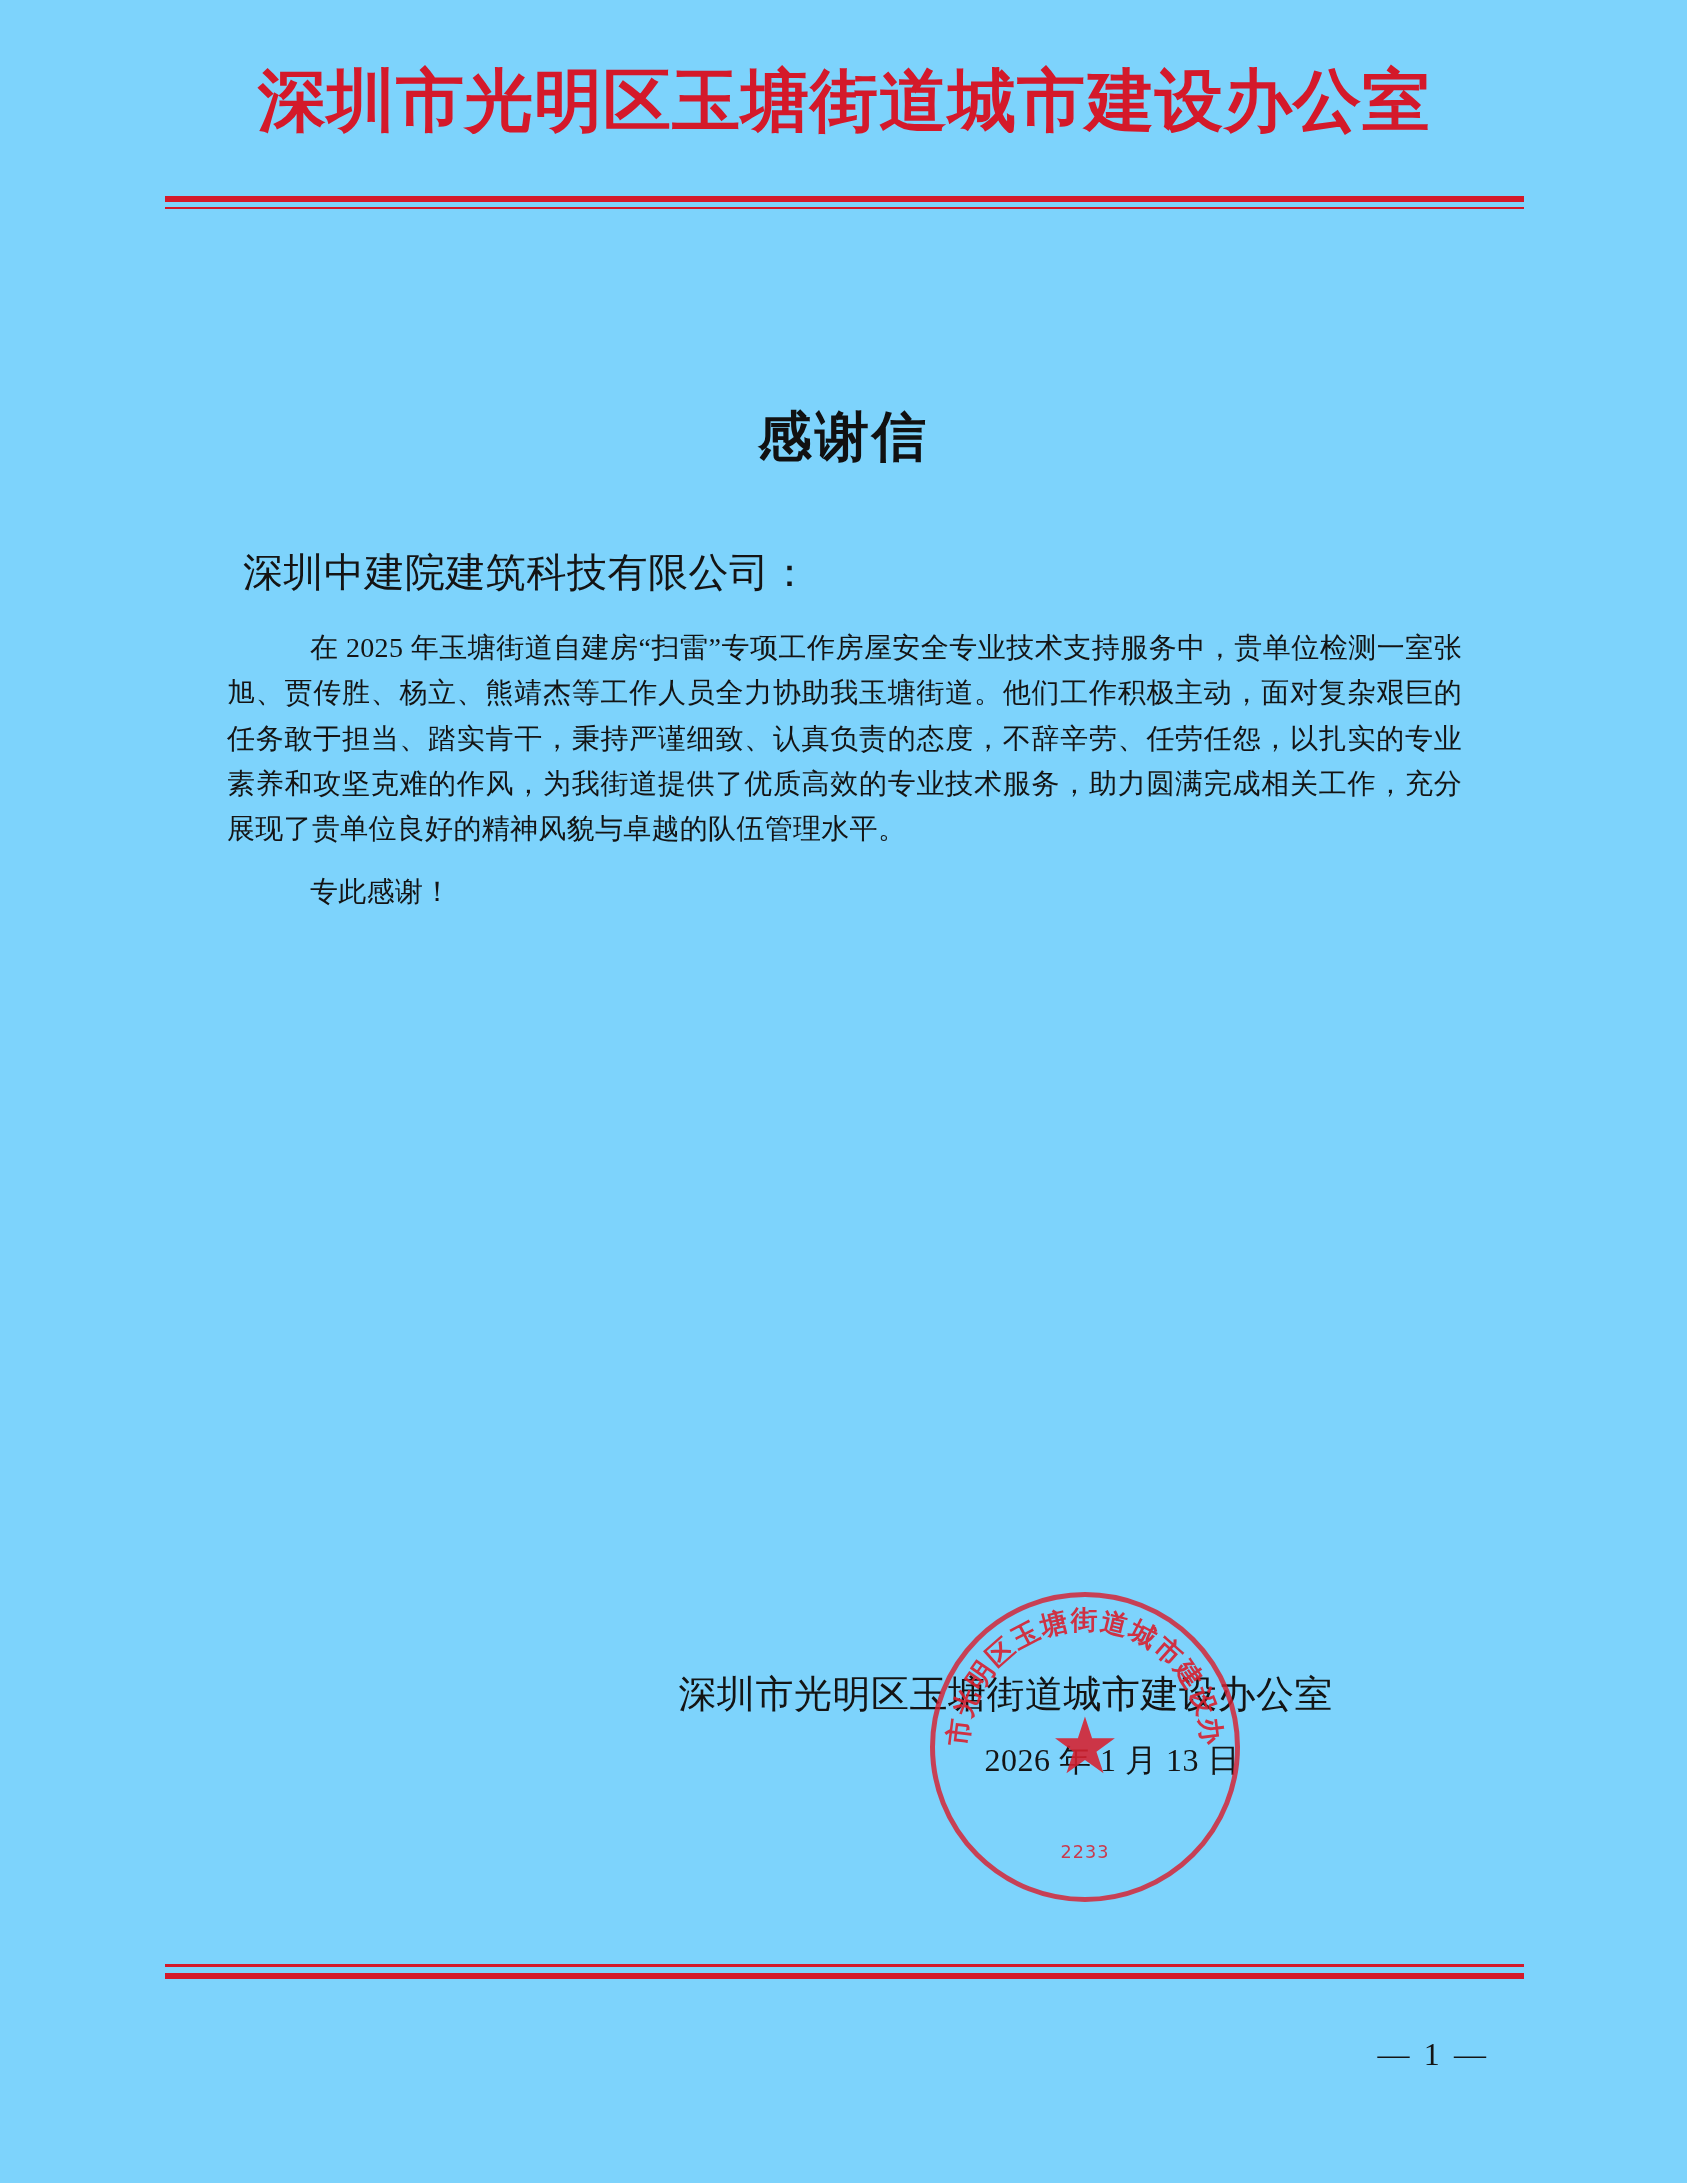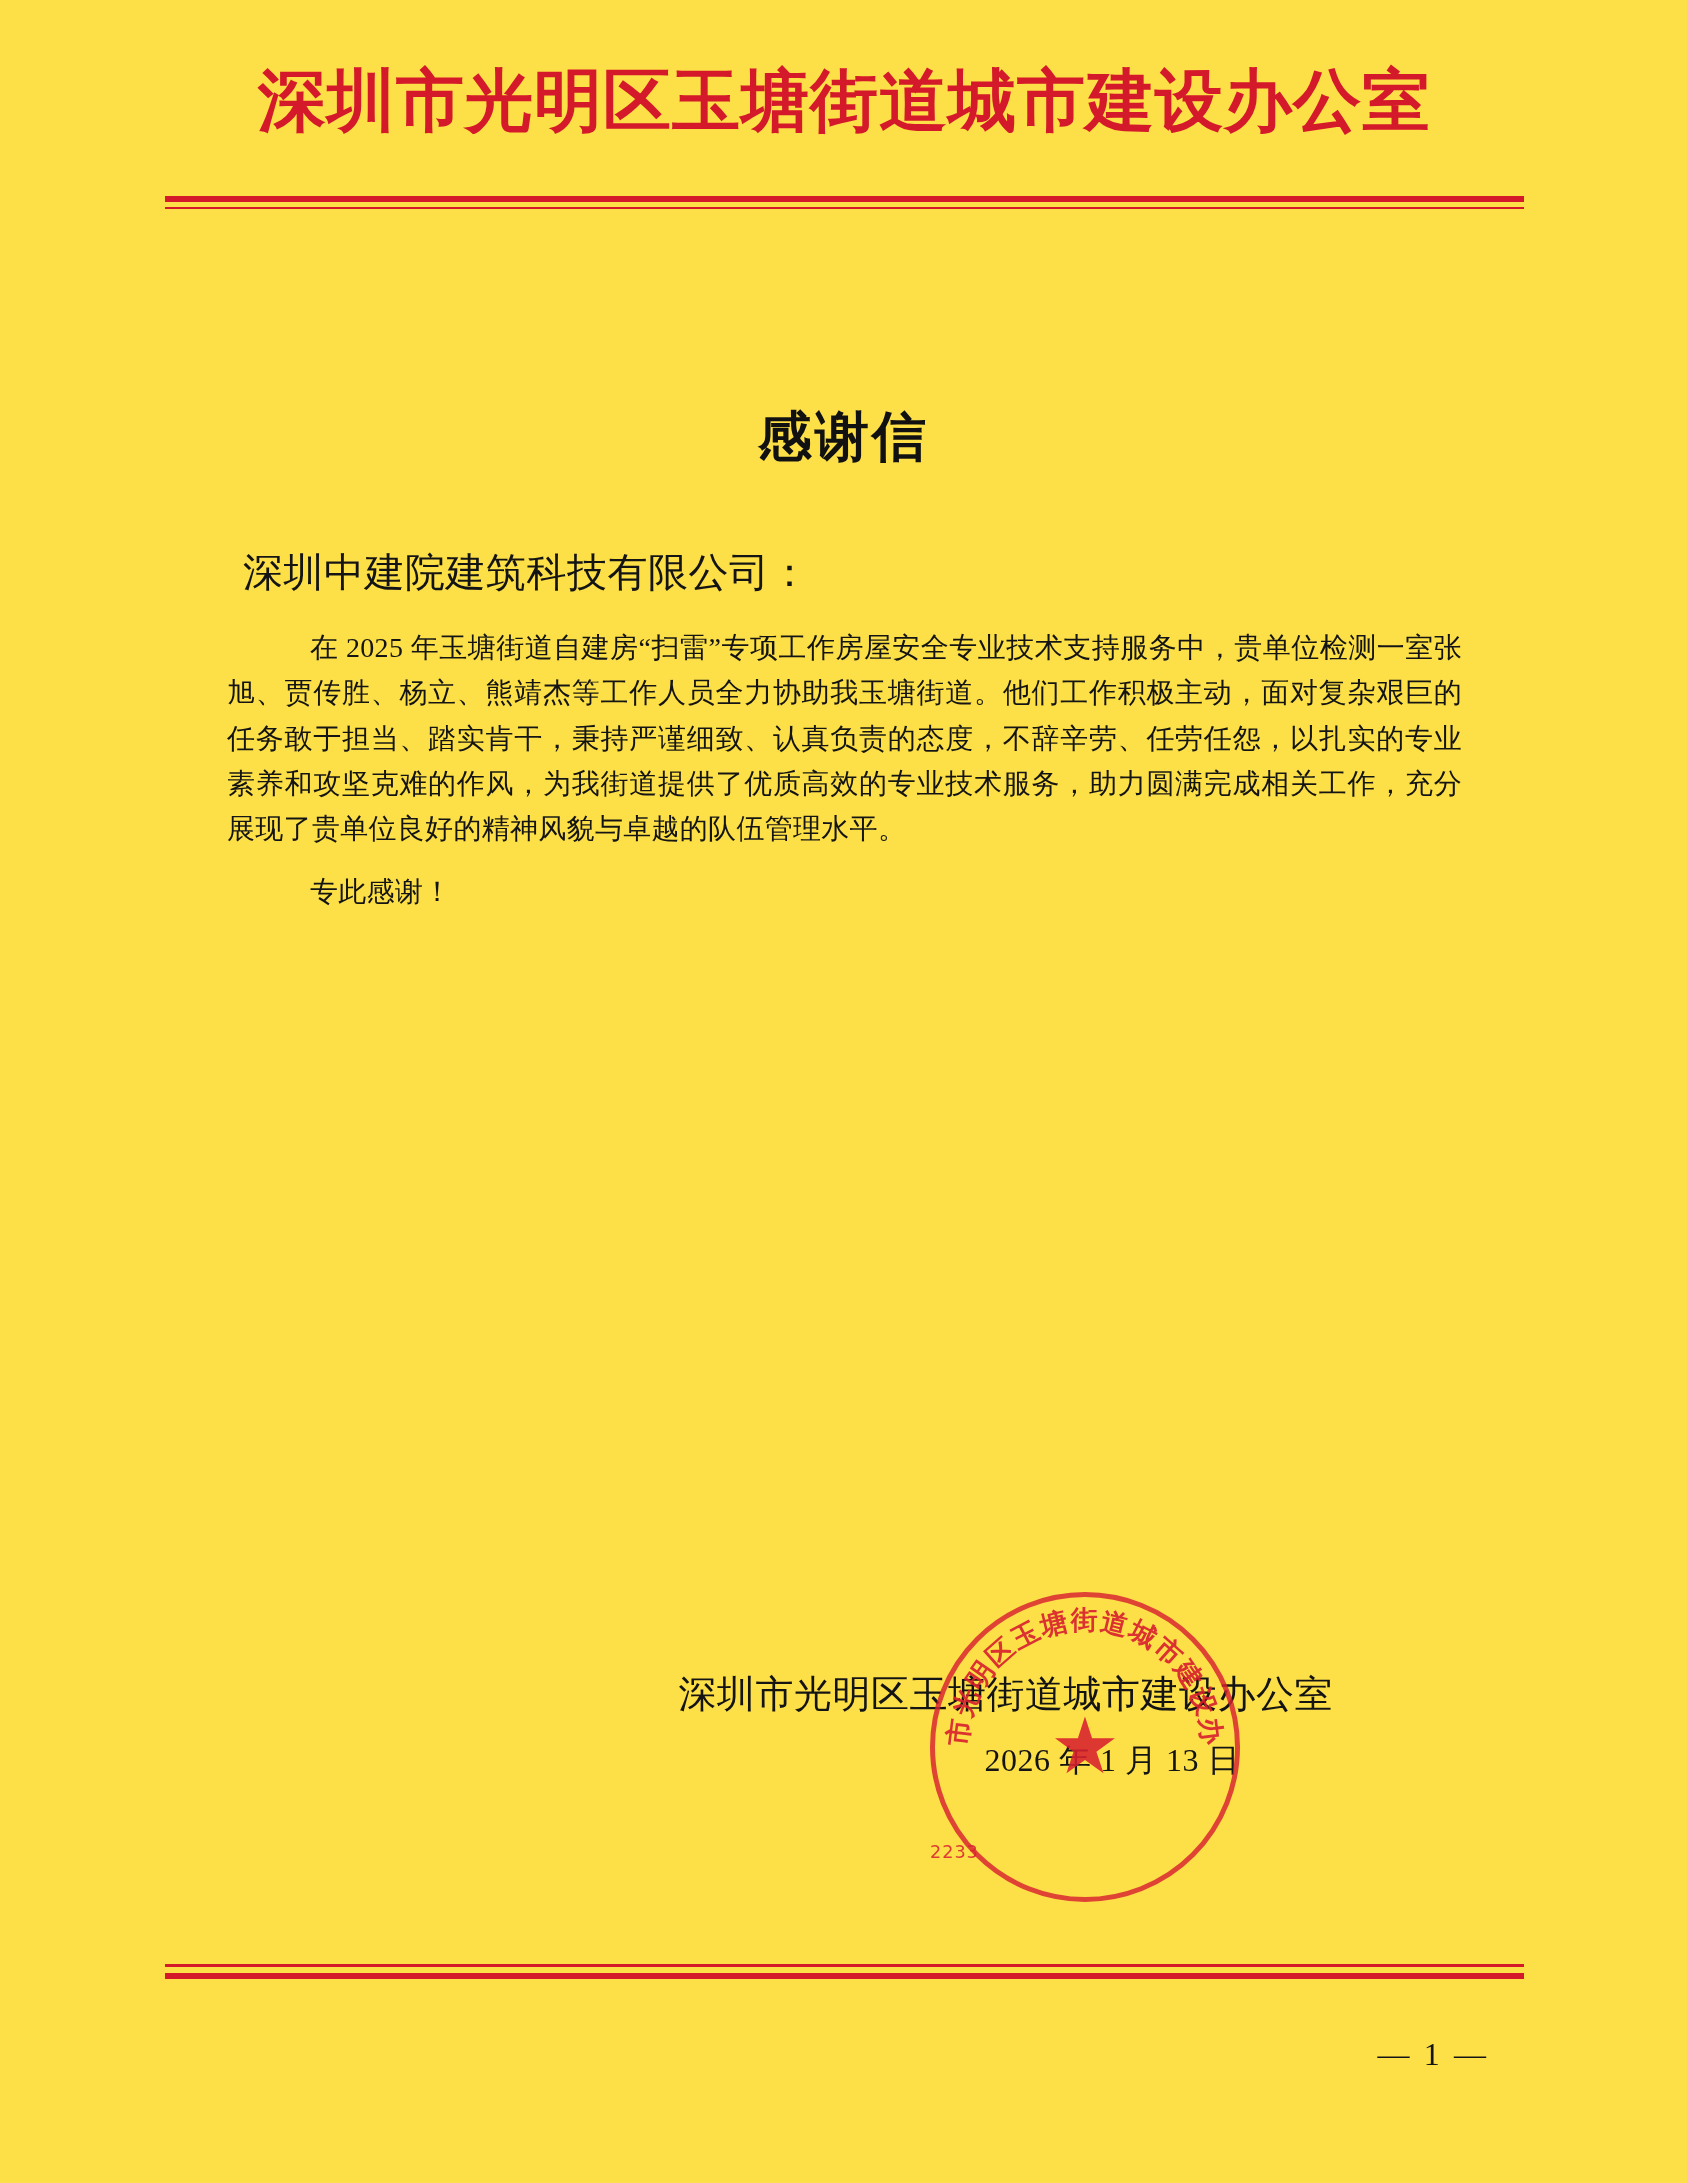"深圳市光明区玉塘街道城市建设办公室" .page { background: #fde047 -> #7dd3fc }
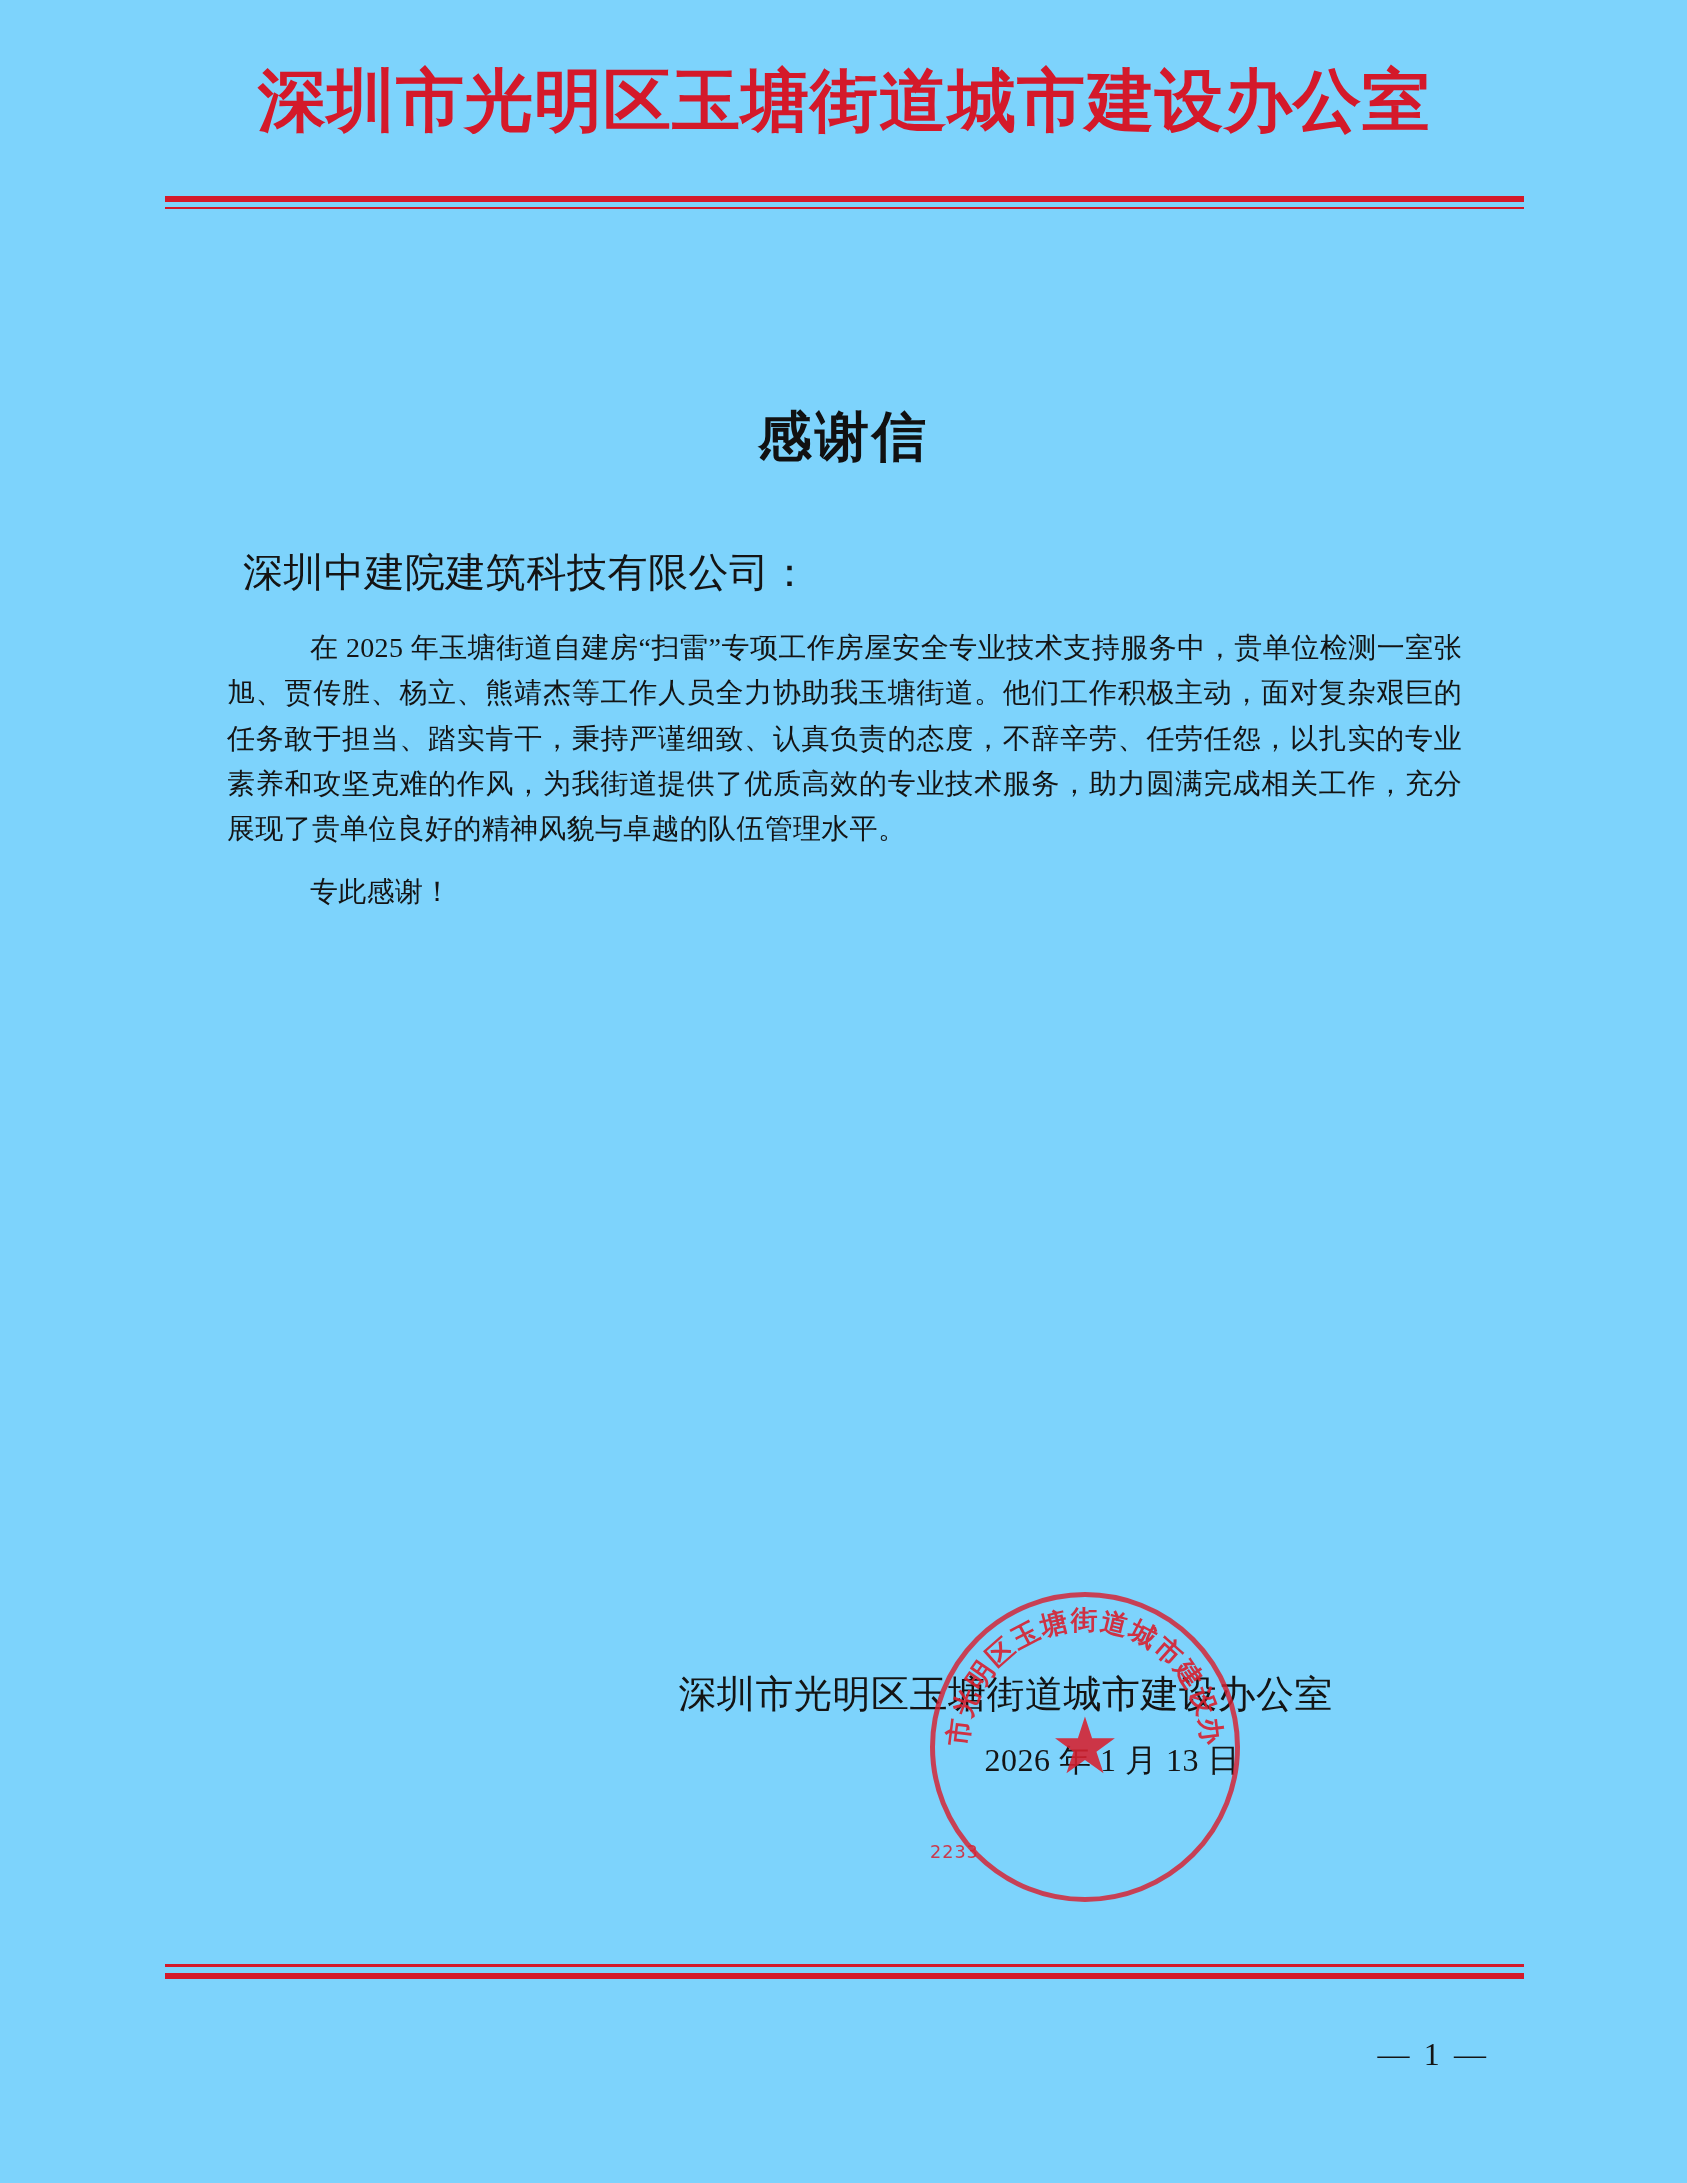"2233" .seal-bottom-text { text-align: none -> center }
